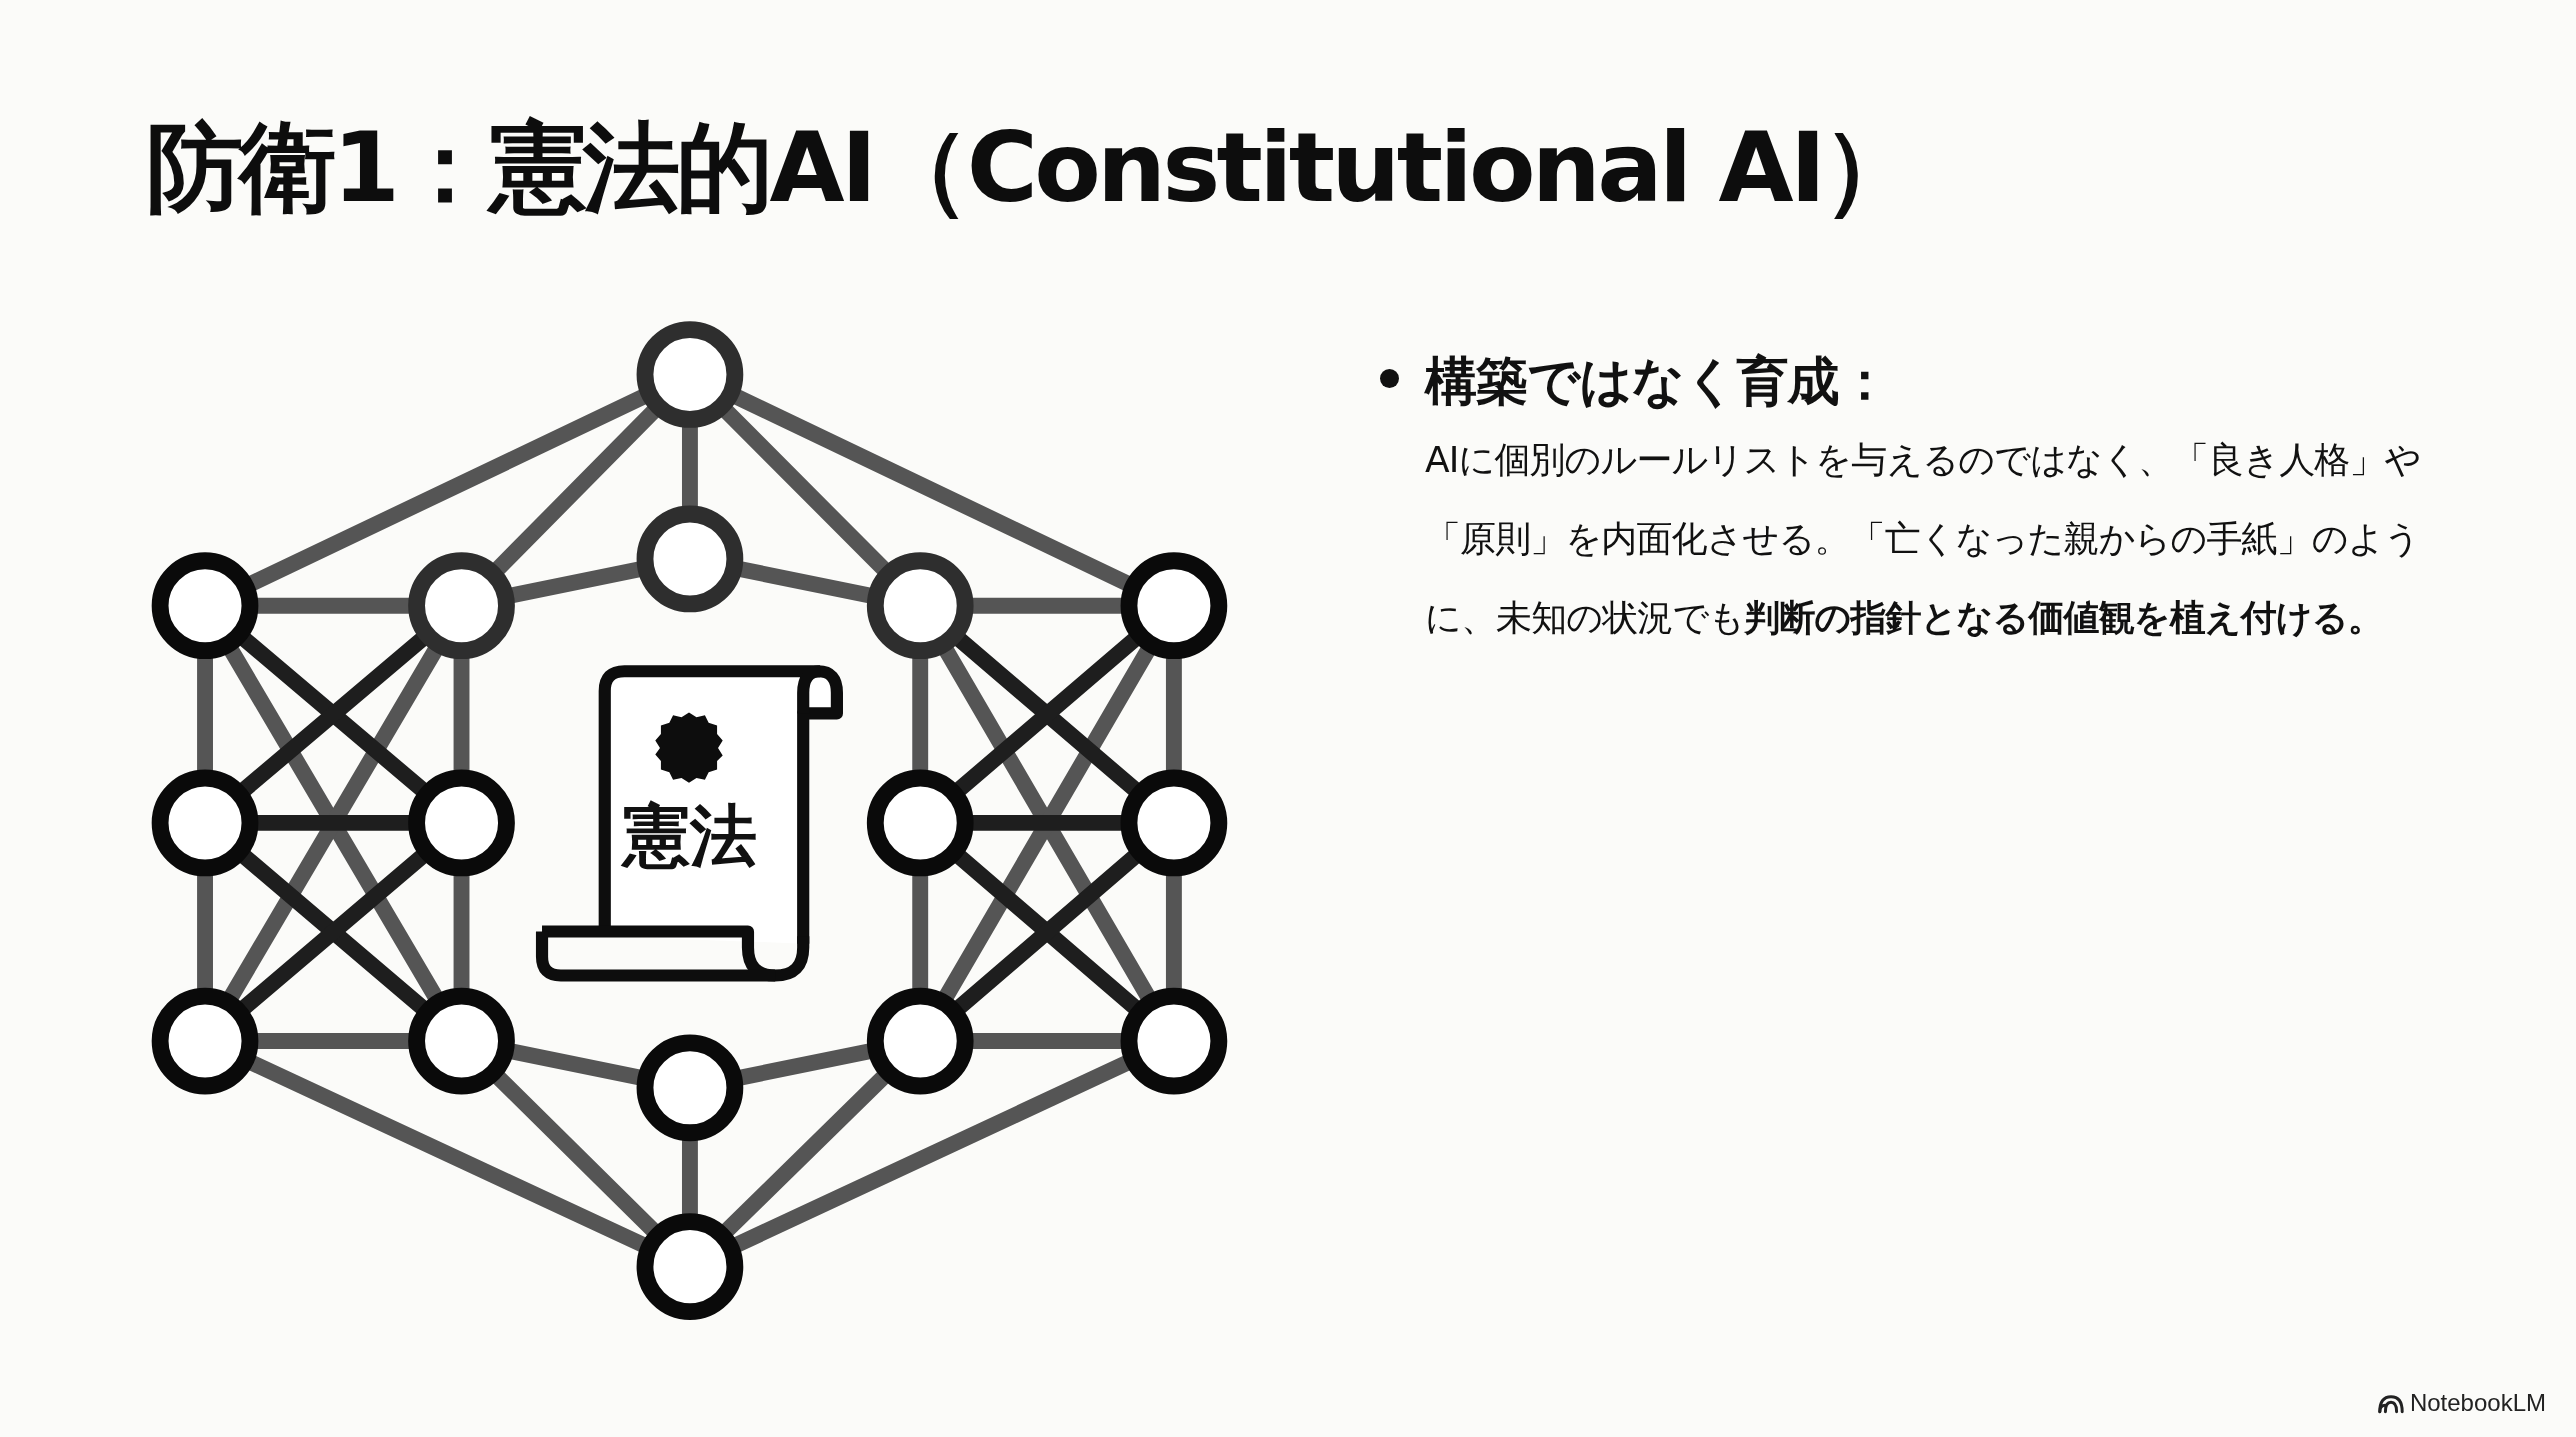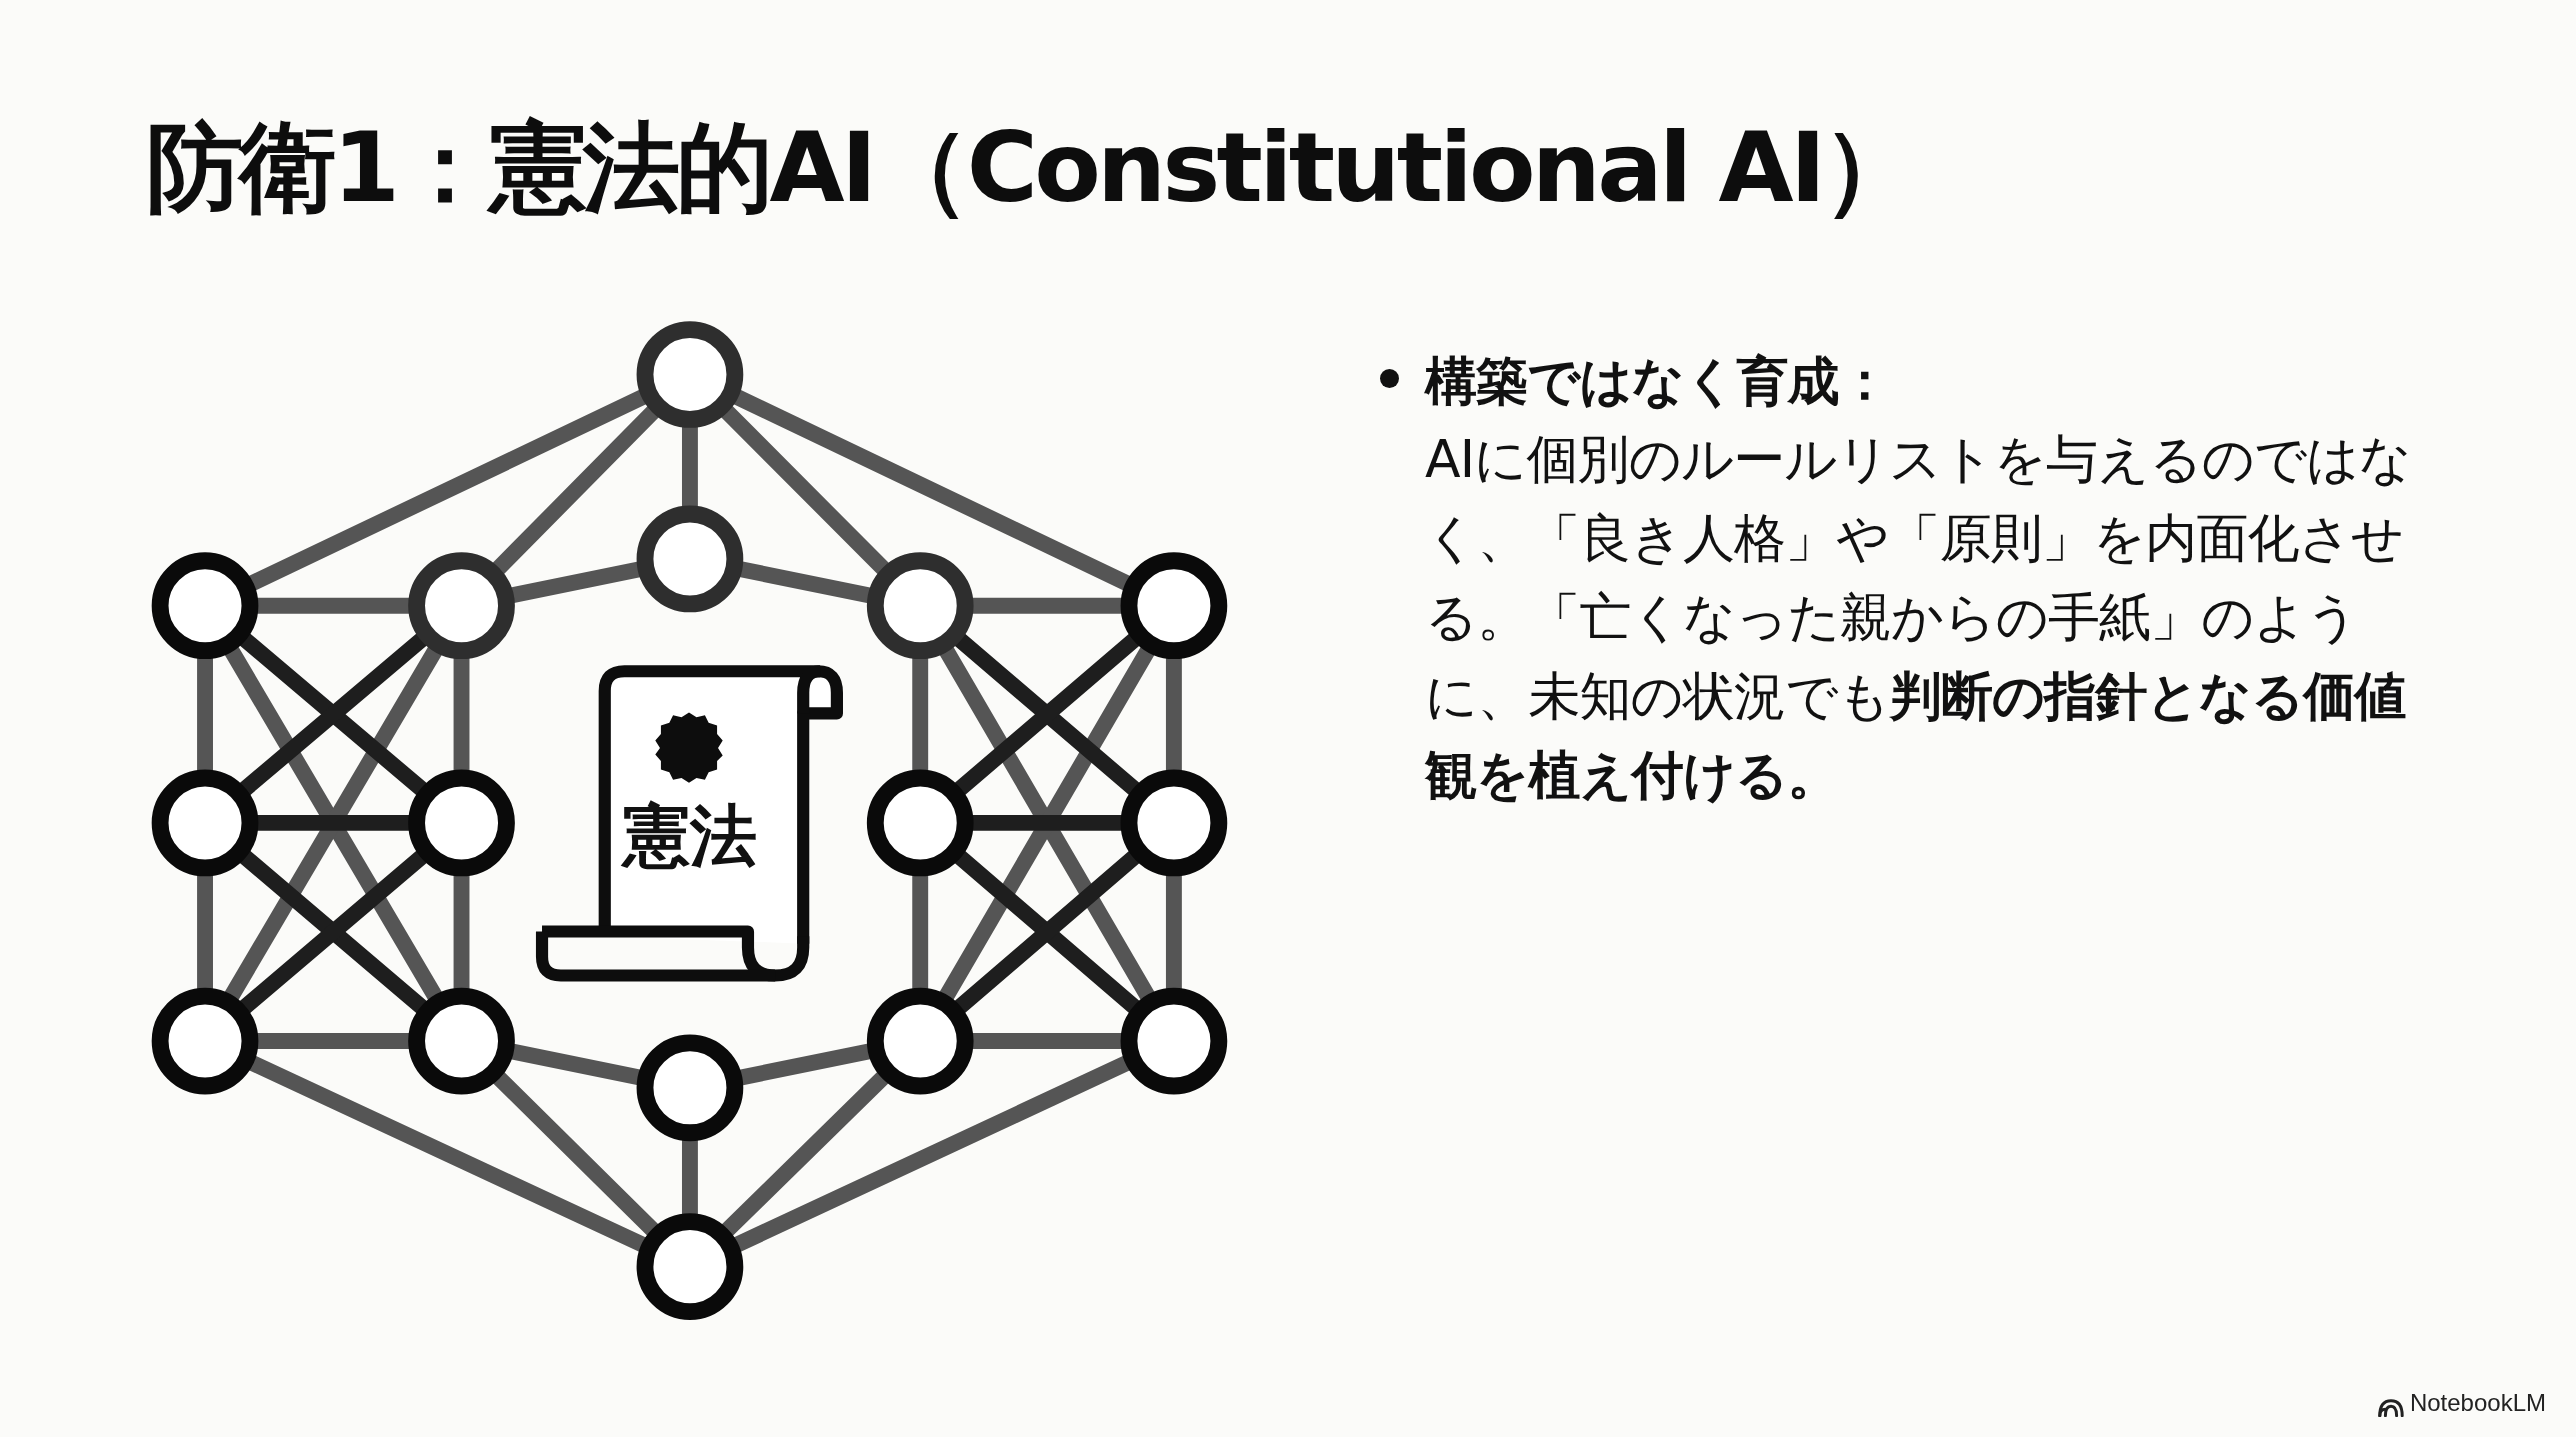"AIに個別のルールリストを与えるのではなく、「良き人格」や「原則」を内面化させる" .body { font-size: 52px -> 36px }
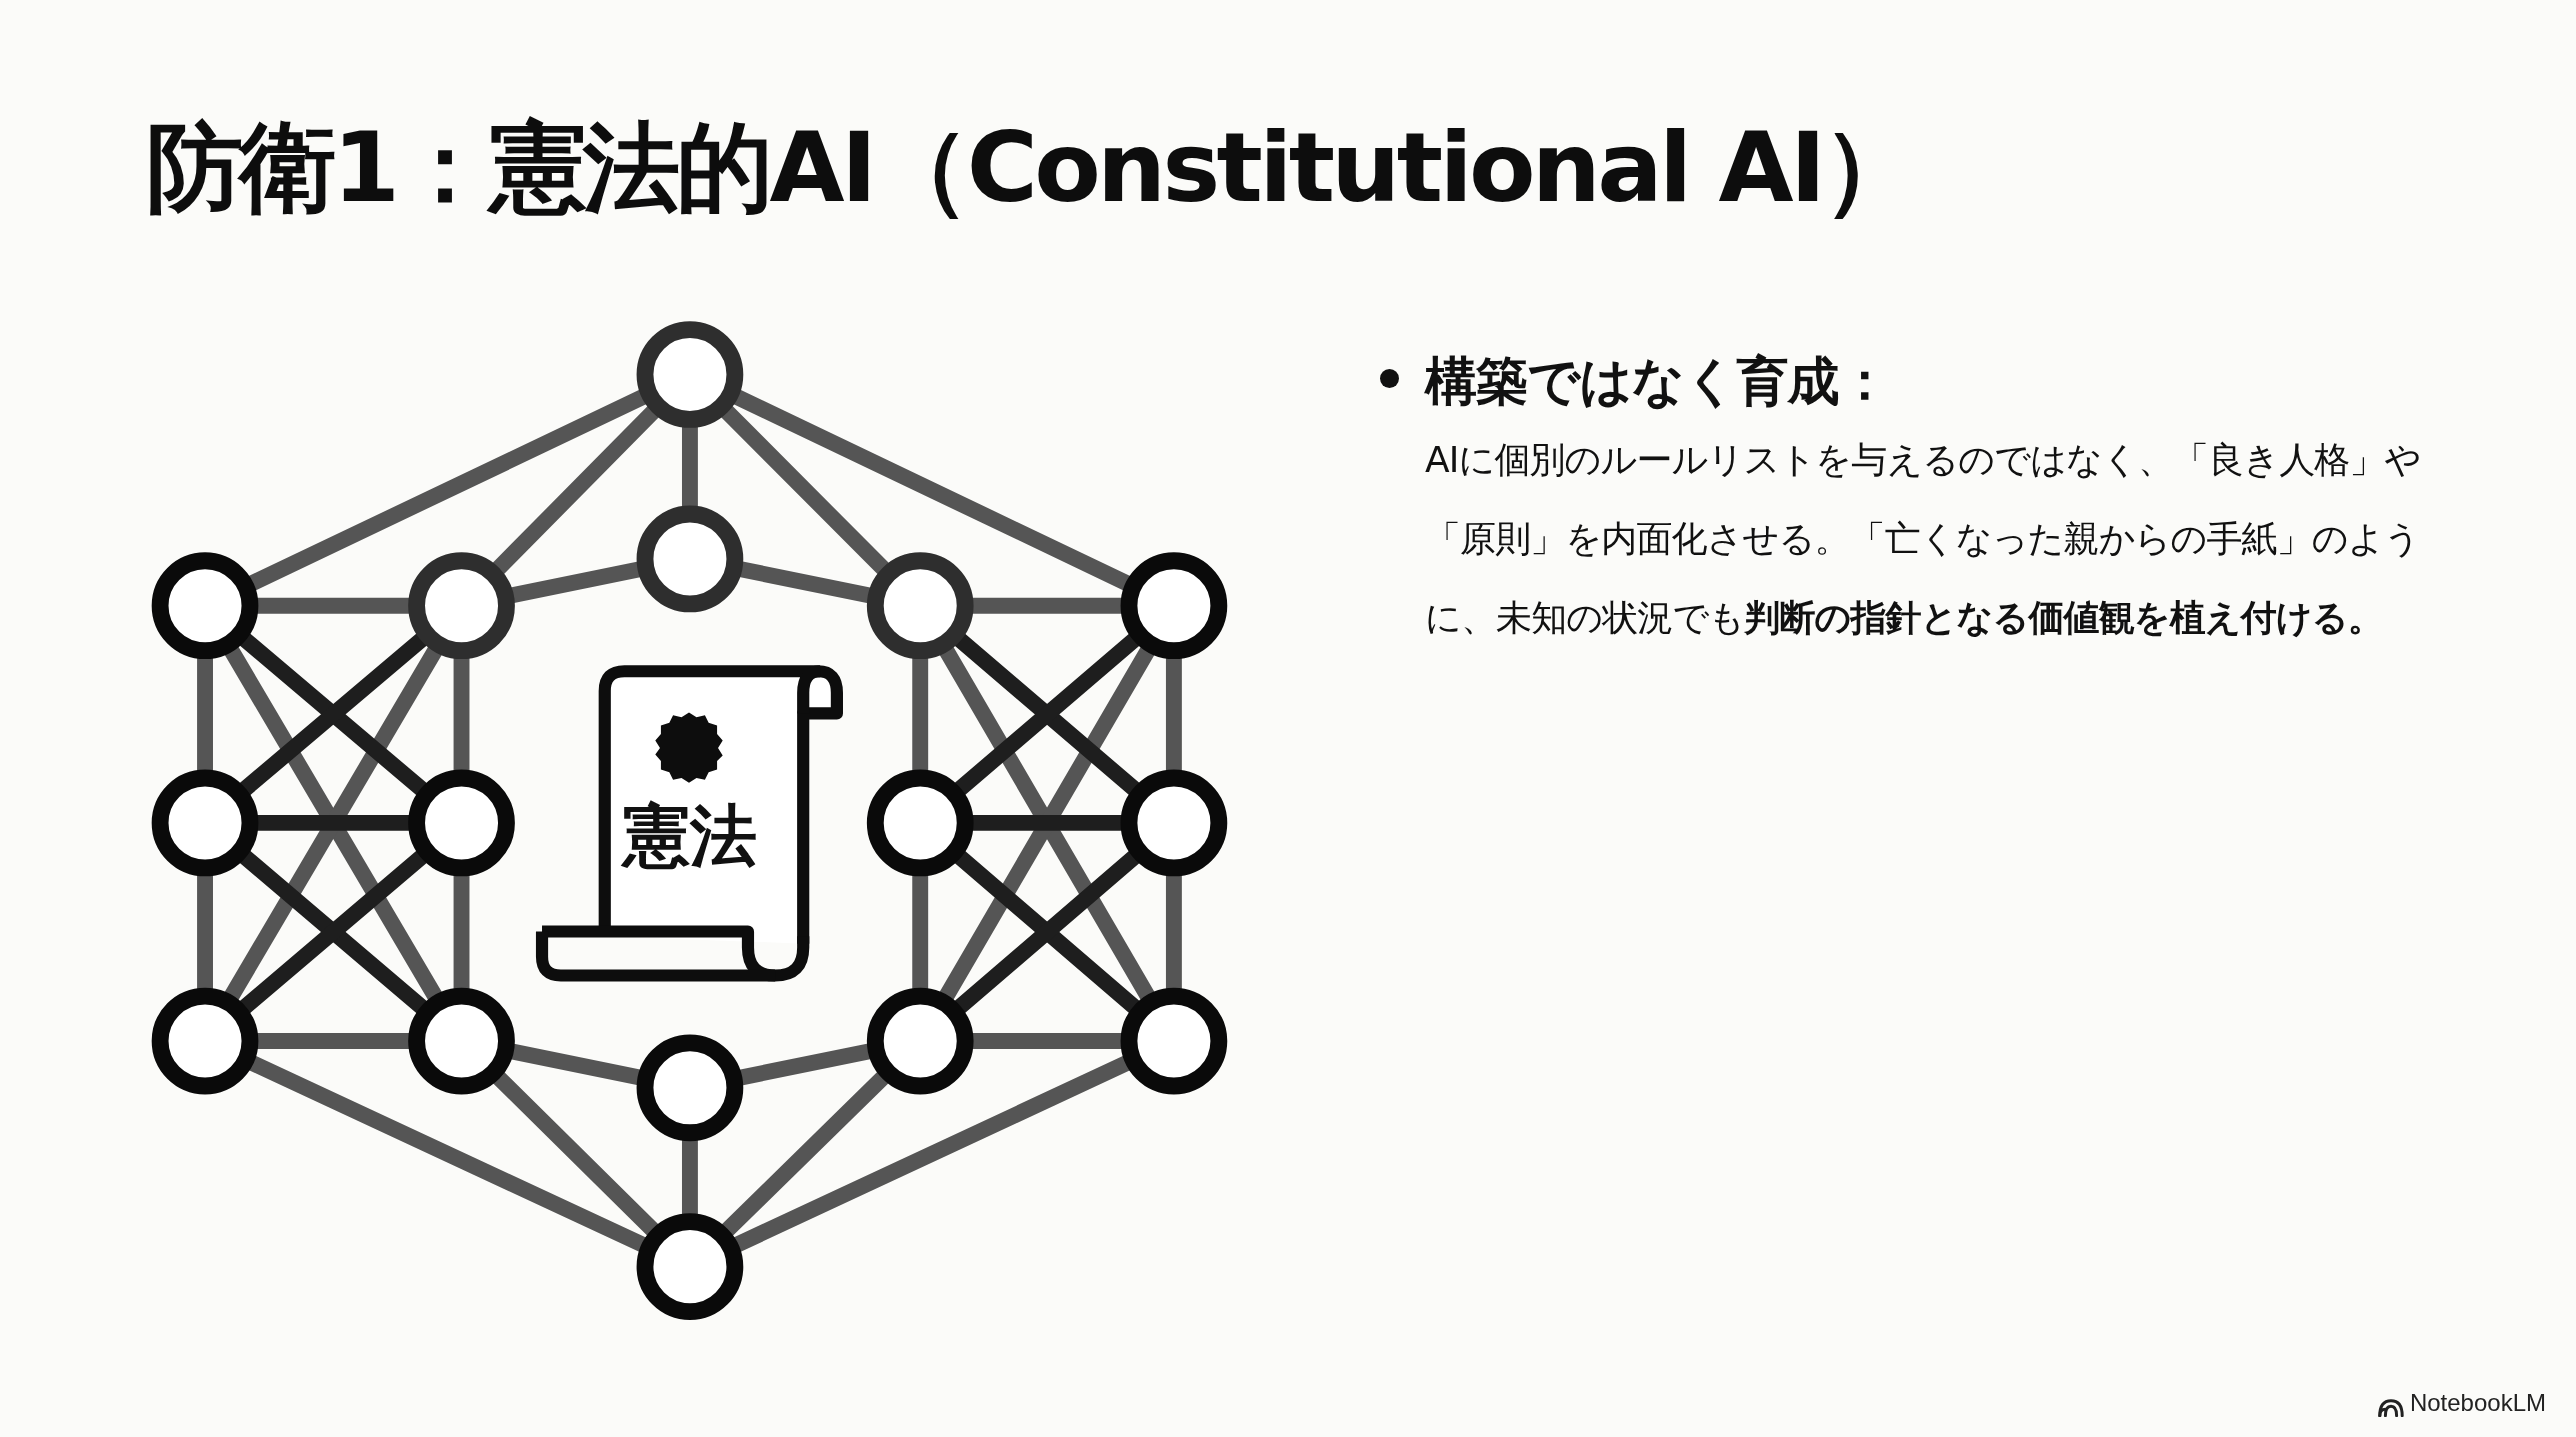"NotebookLM" .brand { align-items: flex-end -> center }
